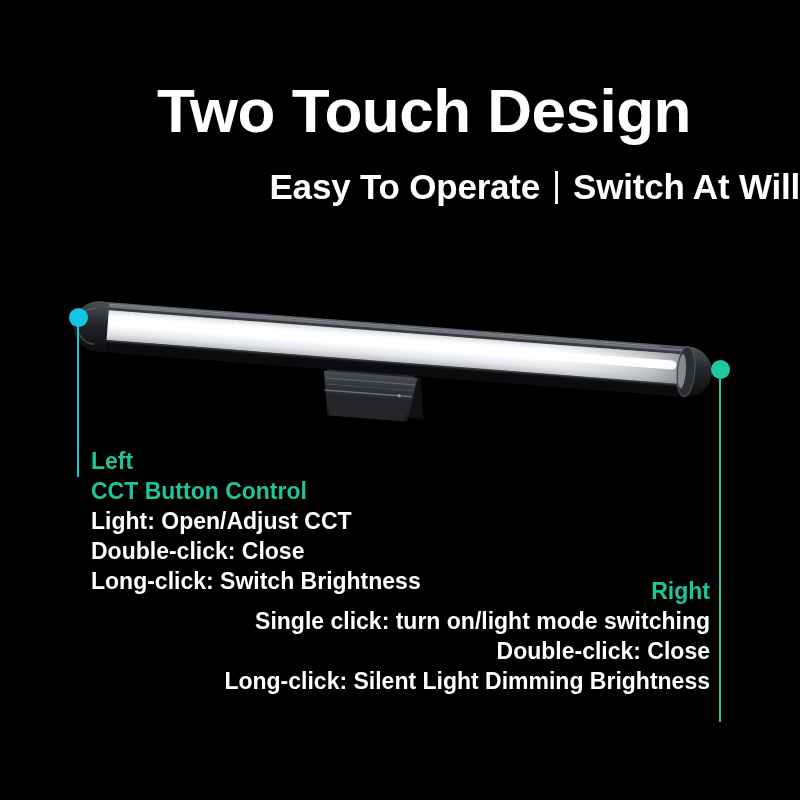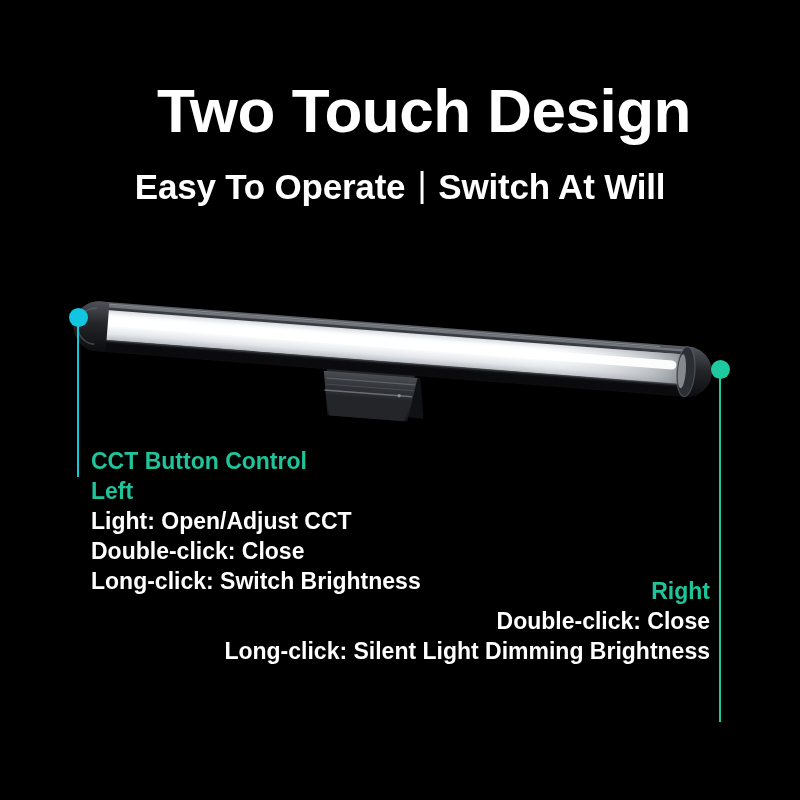"Easy To Operate | Switch" .subhead { text-align: center -> right }
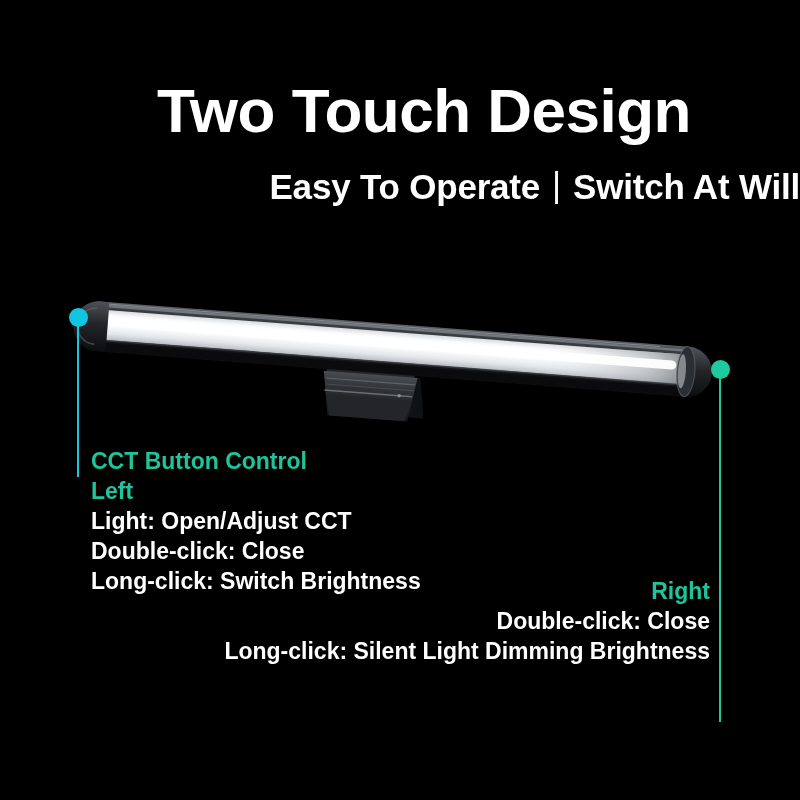"CCT Button Control" span.label-accent { order: before "Left" -> after "Left" }
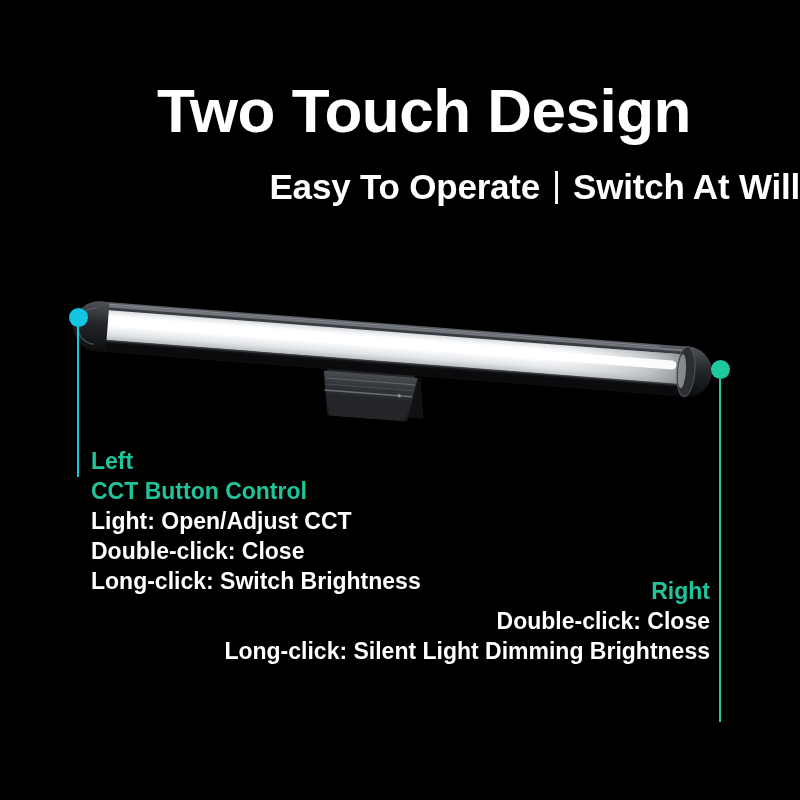"Single click: turn on/light mode" span.label-body { html: none -> <span>Single click: turn on/light mode switching</span> }
